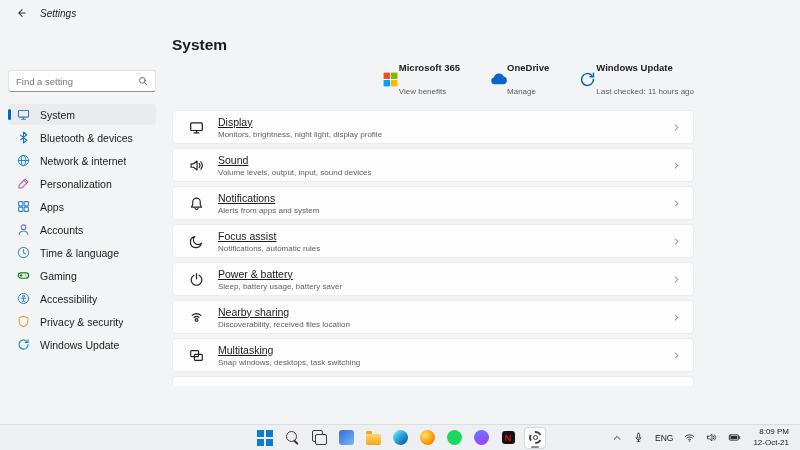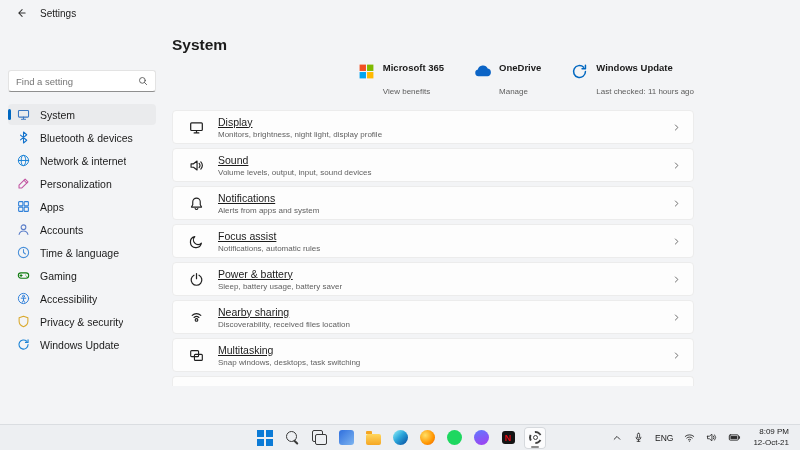"Settings" .titlebar { font-style: none -> italic }
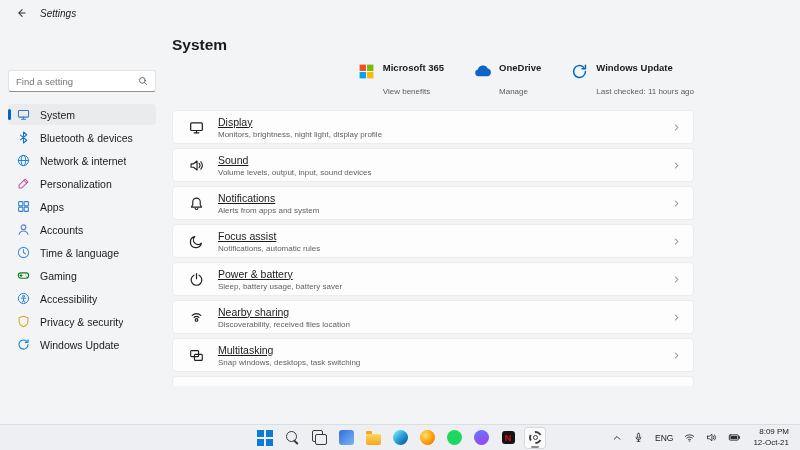"Microsoft 365" .promo { align-items: flex-start -> center; gap: 8px -> none }
